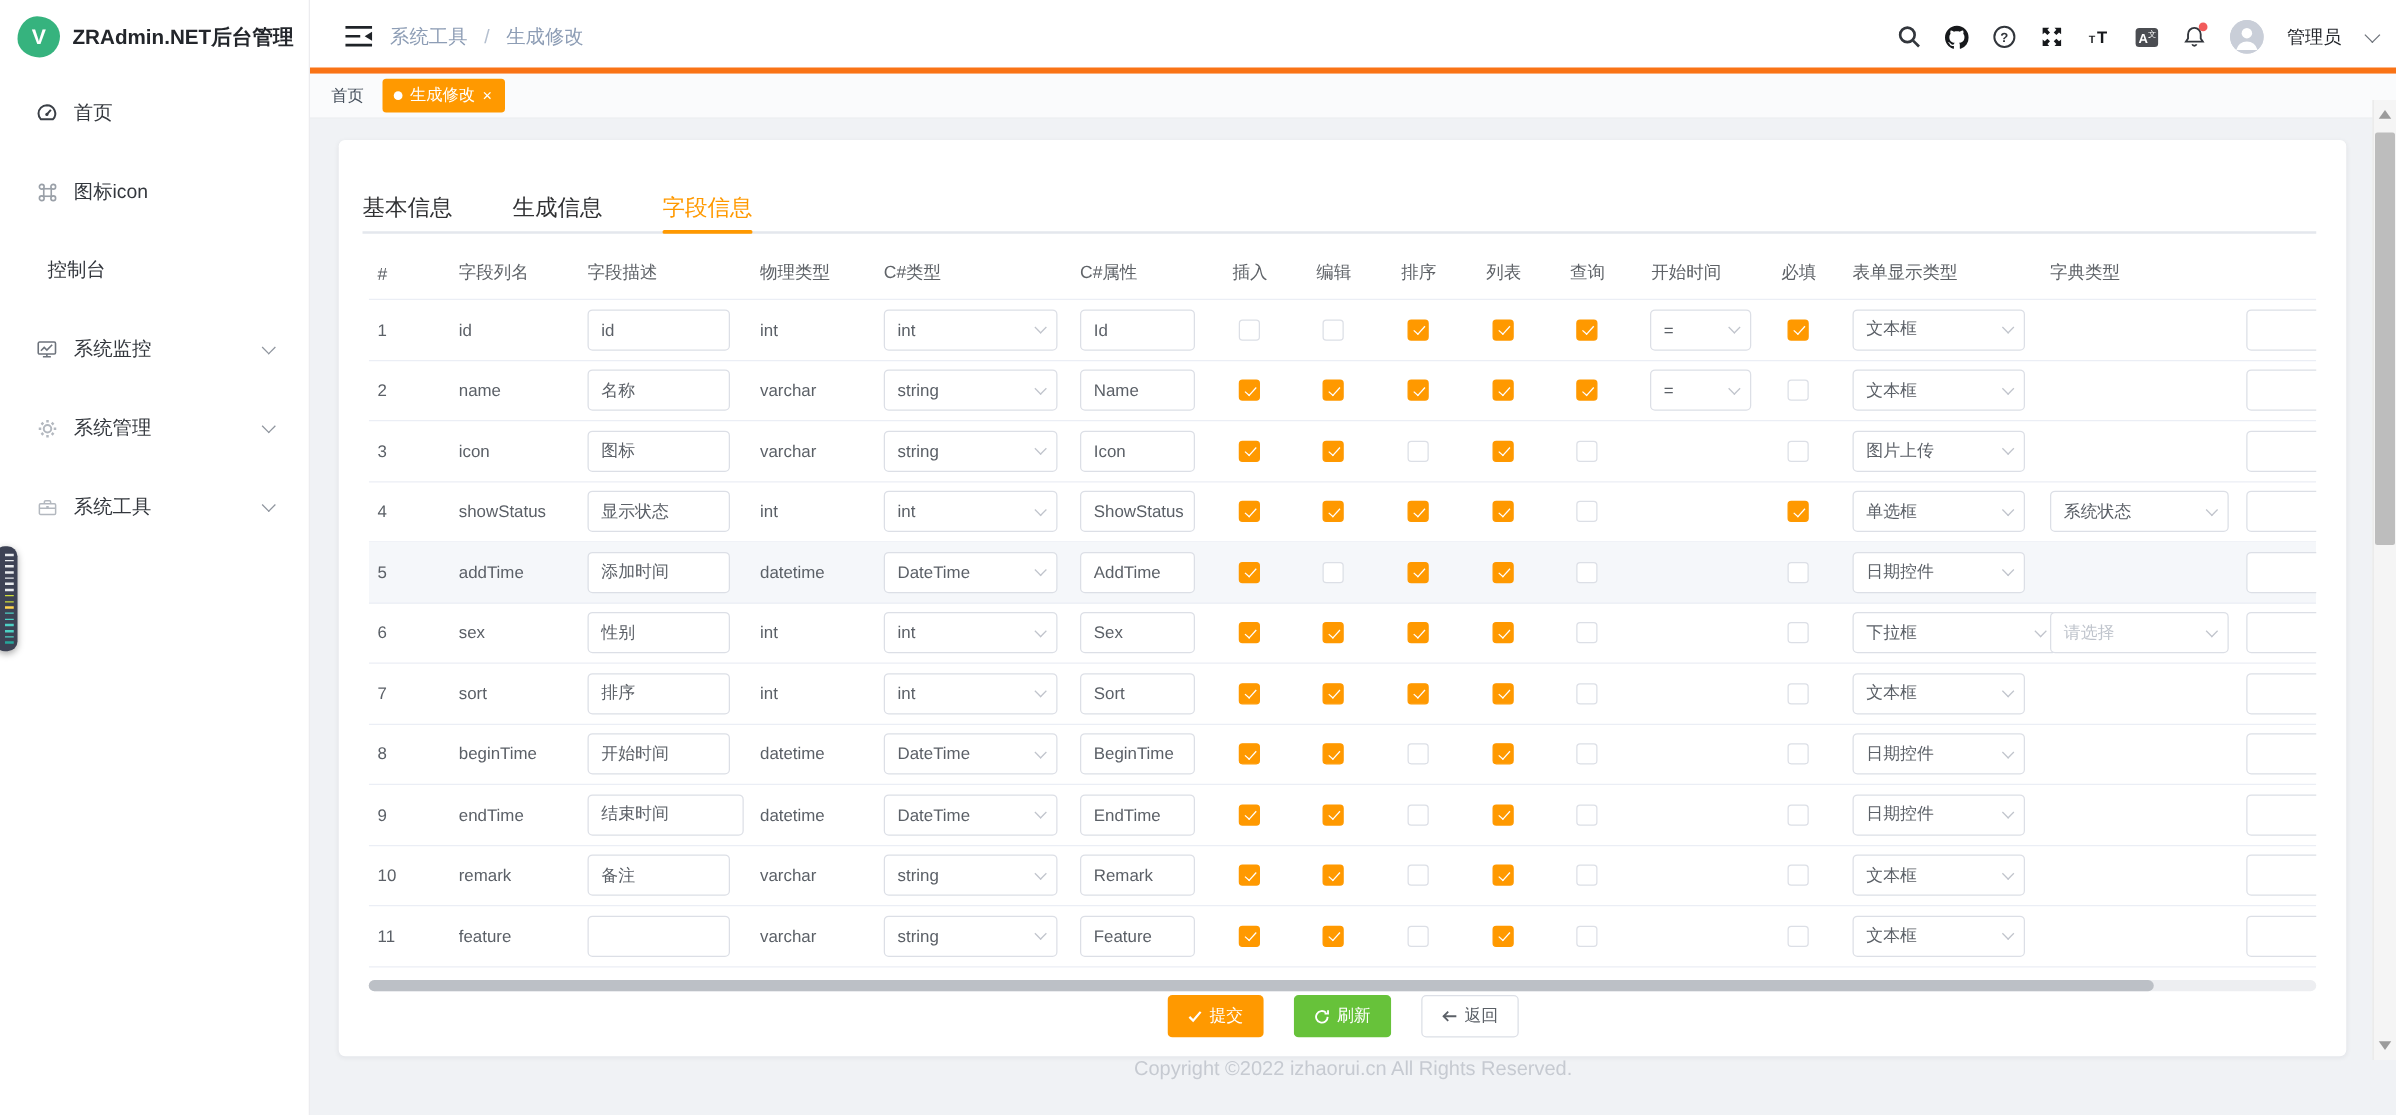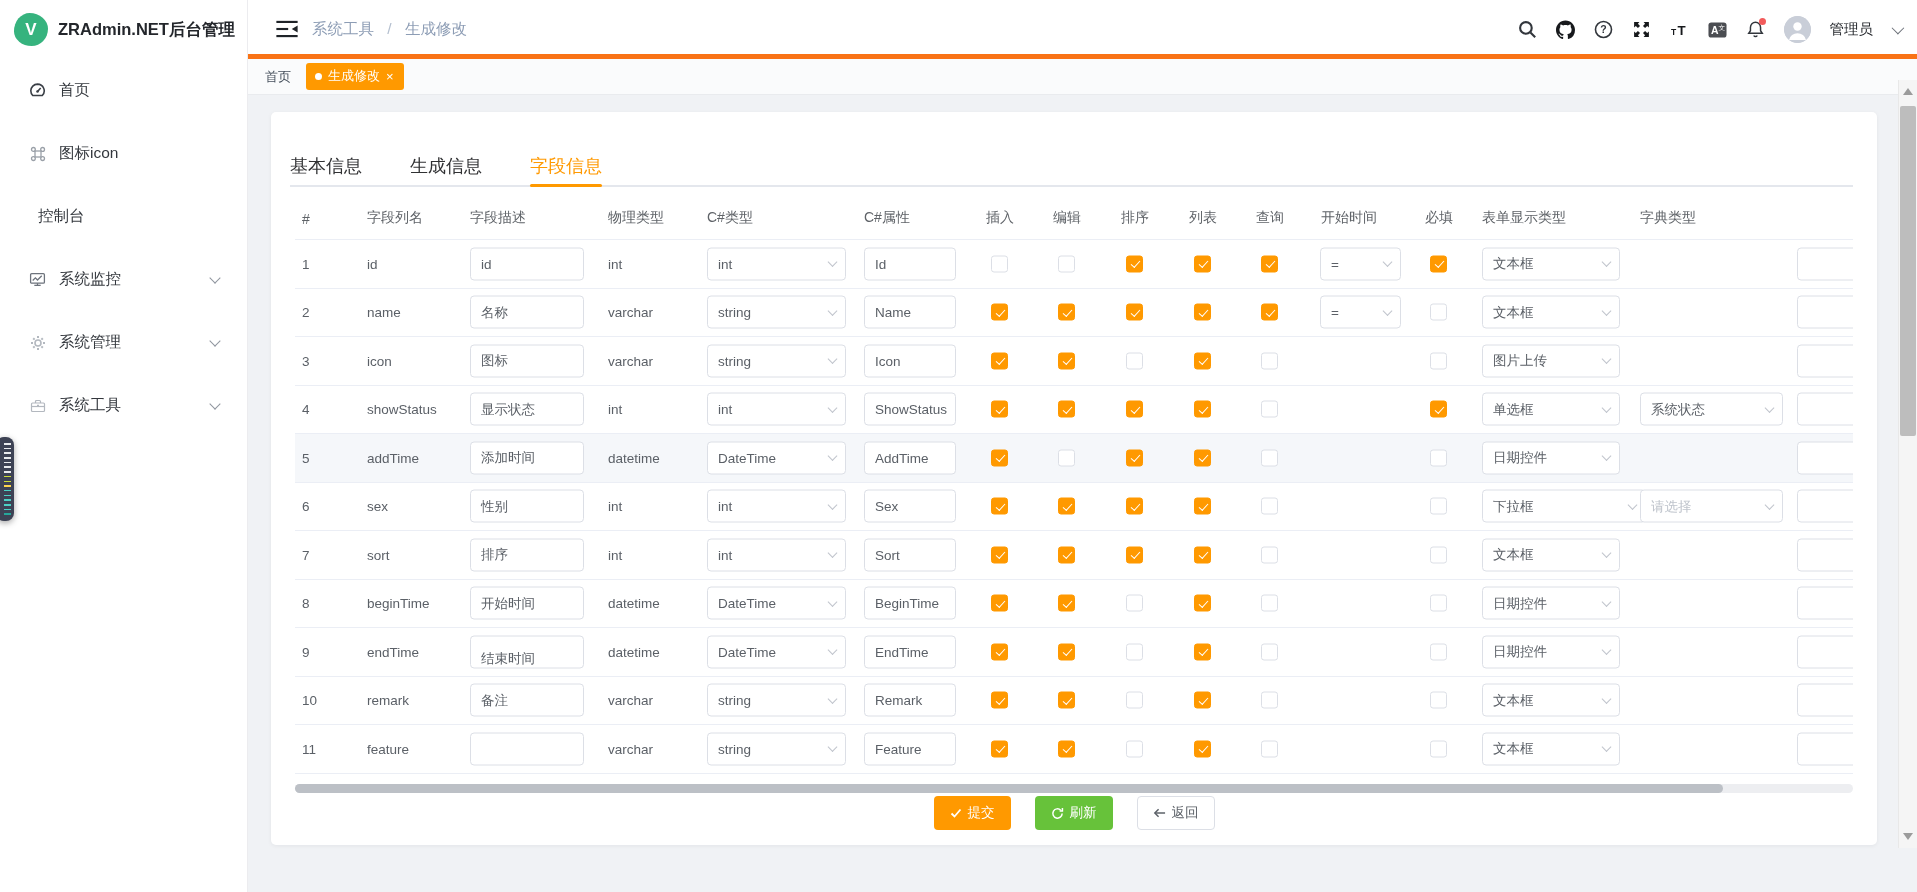"结束时间" div.inp { align-items: flex-end -> none; width: 114px -> 125px }
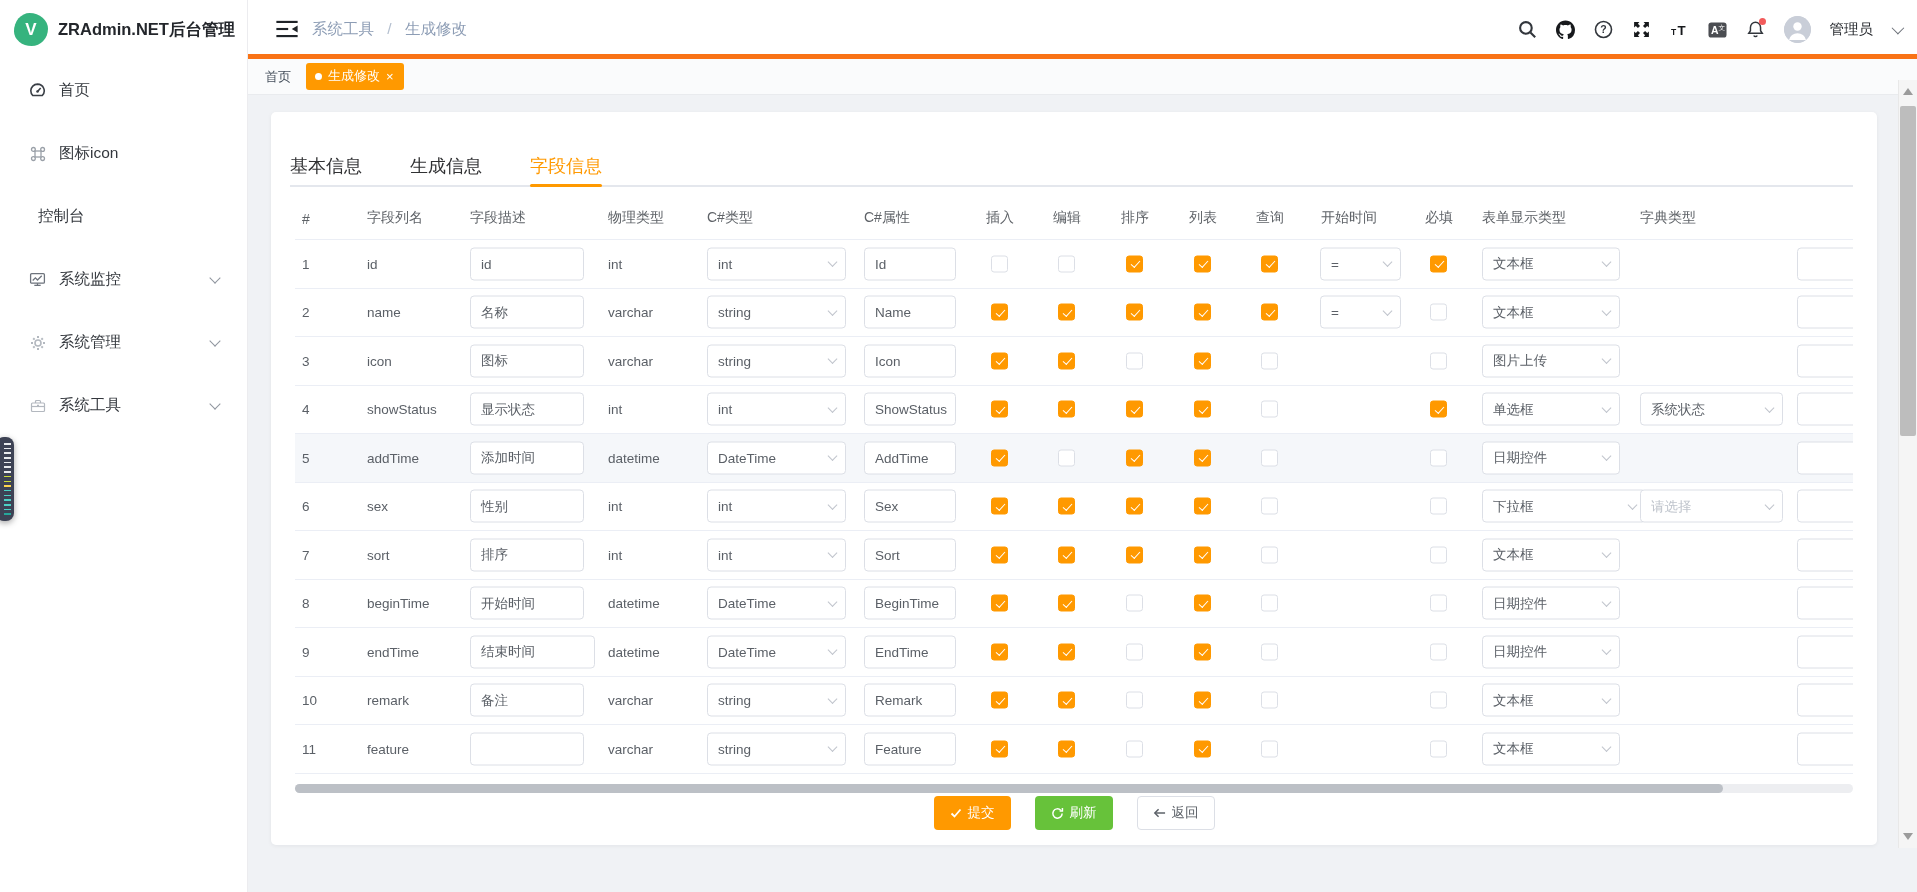"Copyright ©2022 izhaorui.cn All Rights" div.copyright { html: none -> <div>Copyright ©2022 izhaorui.cn All Rights Reserved.</div> }
